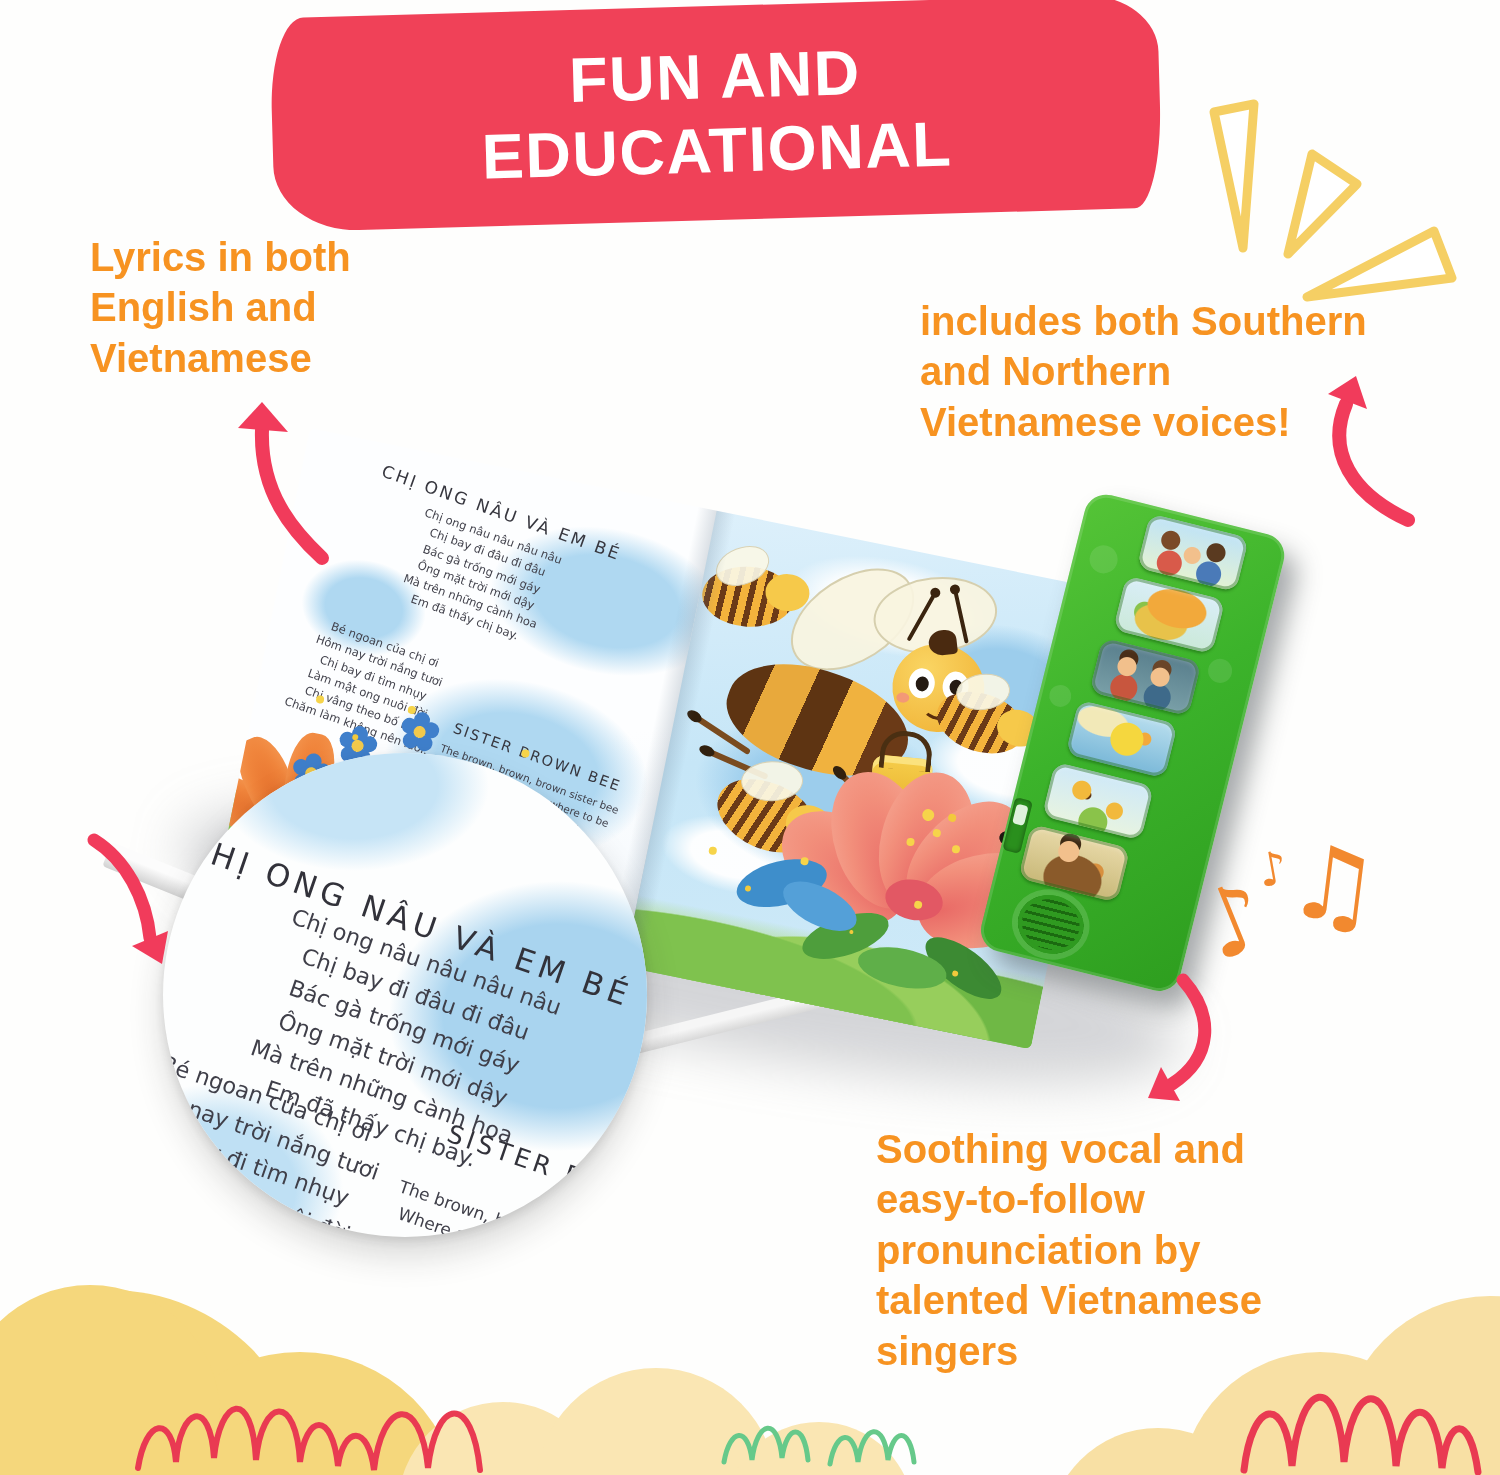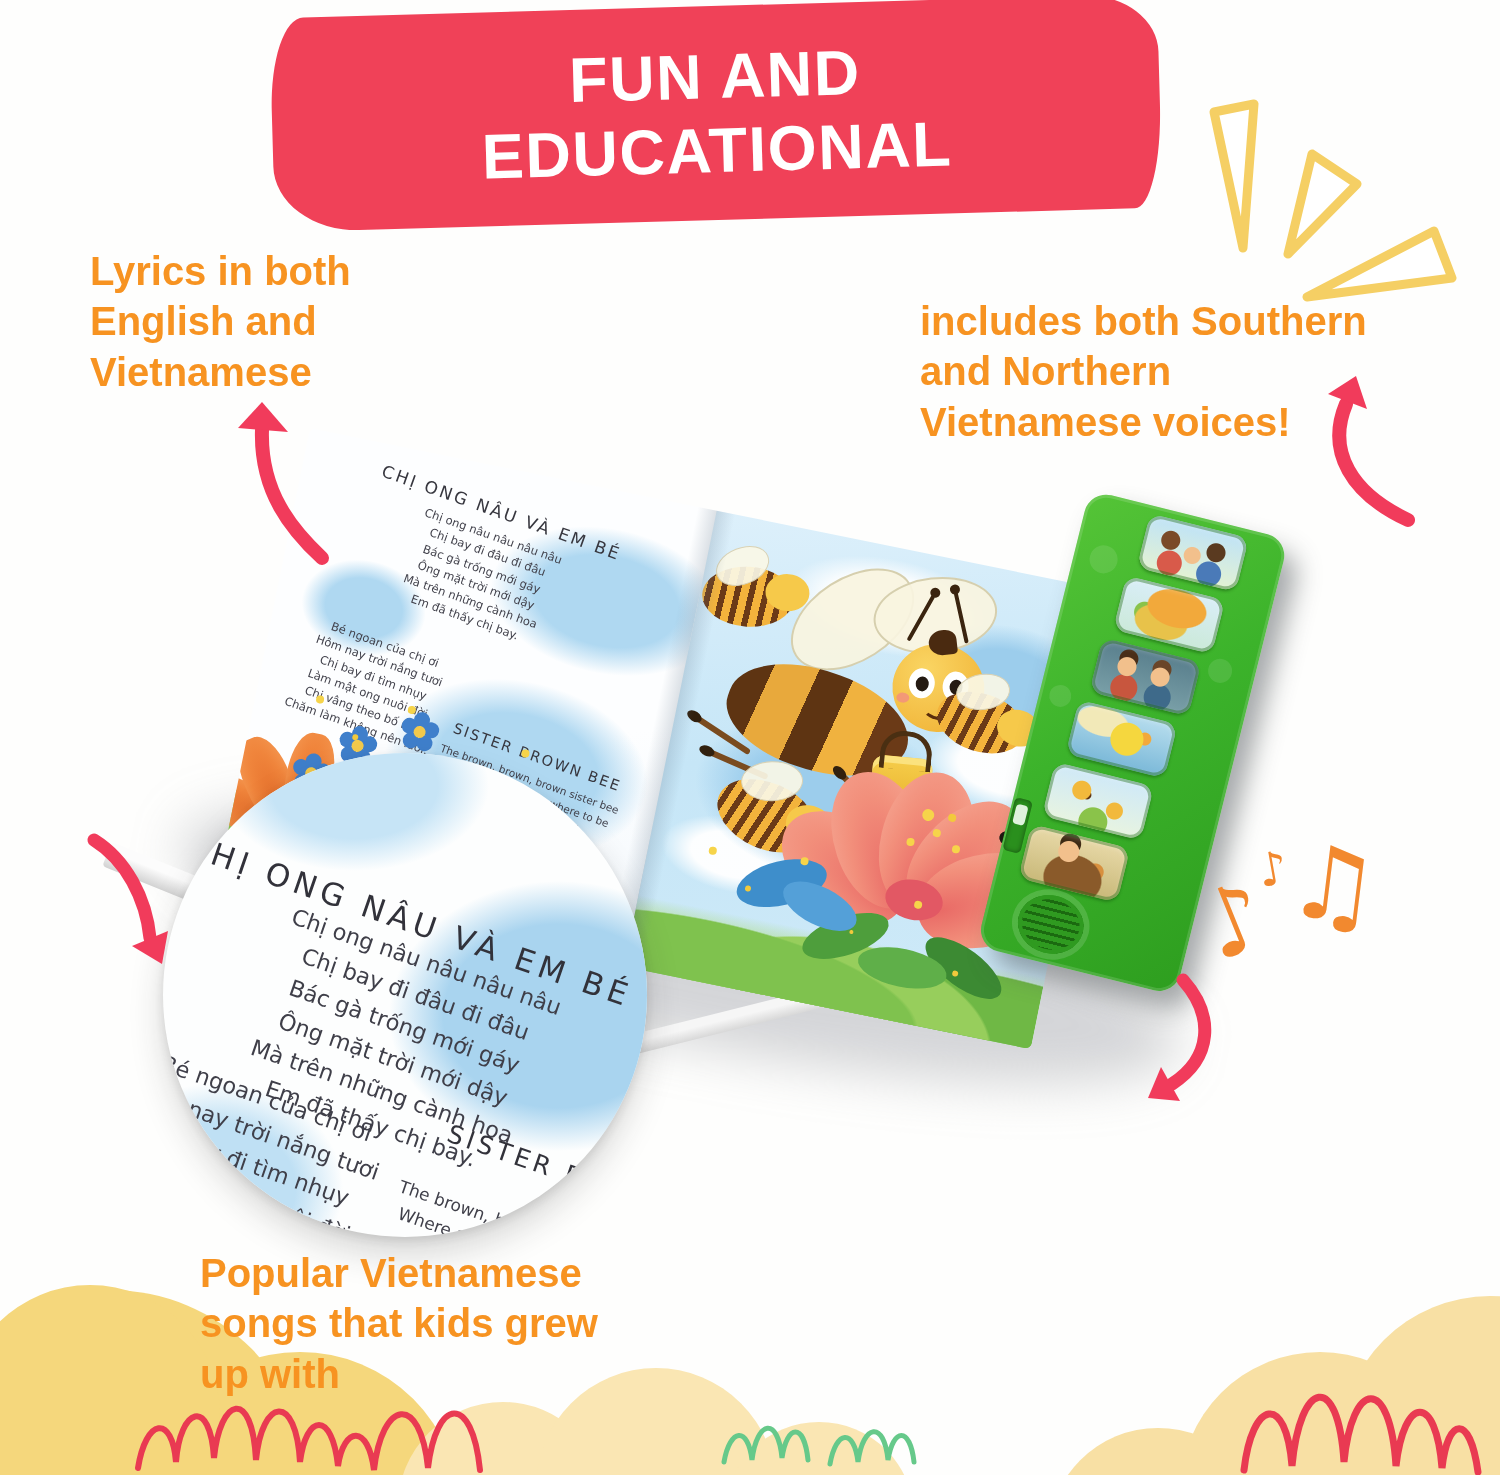"Lyrics in both" .hl-tl { top: 246px -> 232px }
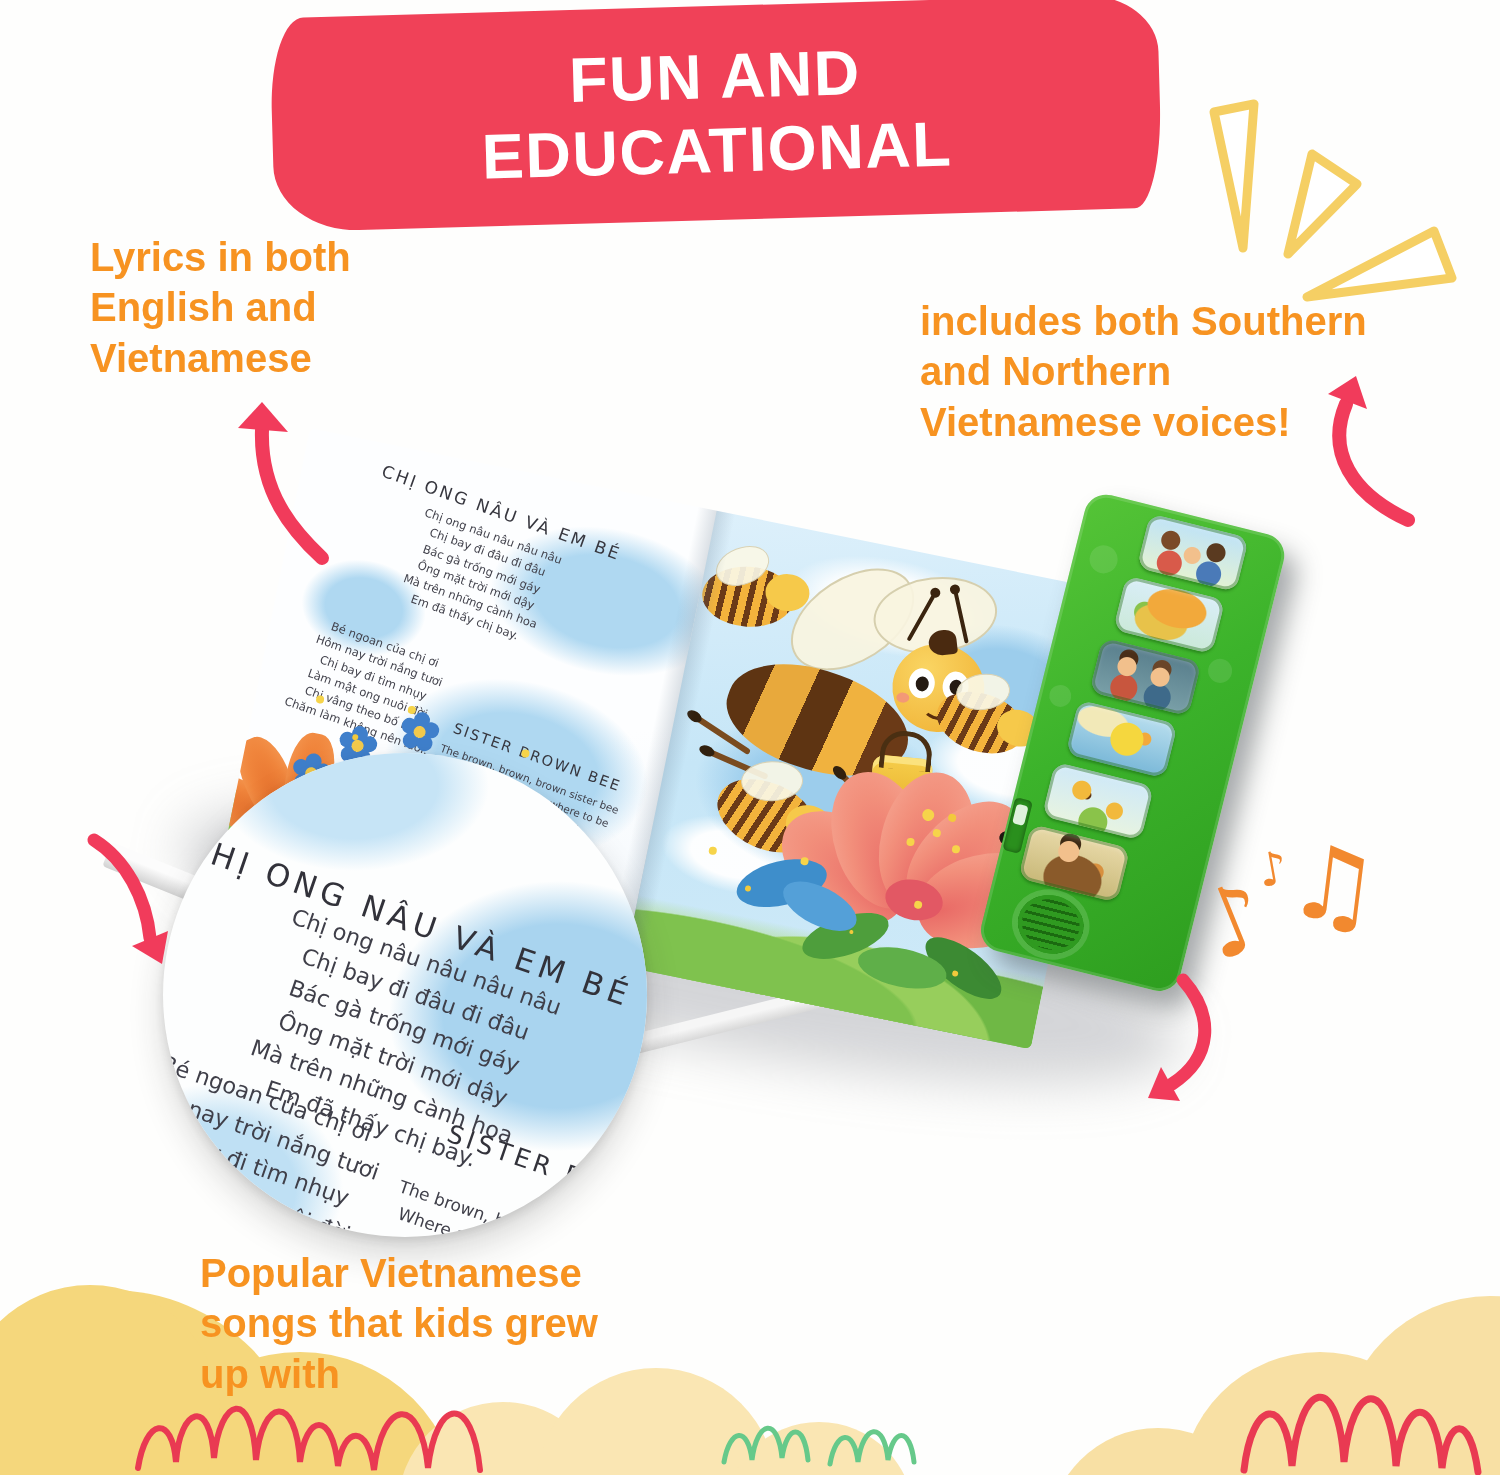"Soothing vocal and" div.abs { html: none -> <div>Soothing vocal and easy-to-follow pronunciation by talented Vietnamese singers</div> }
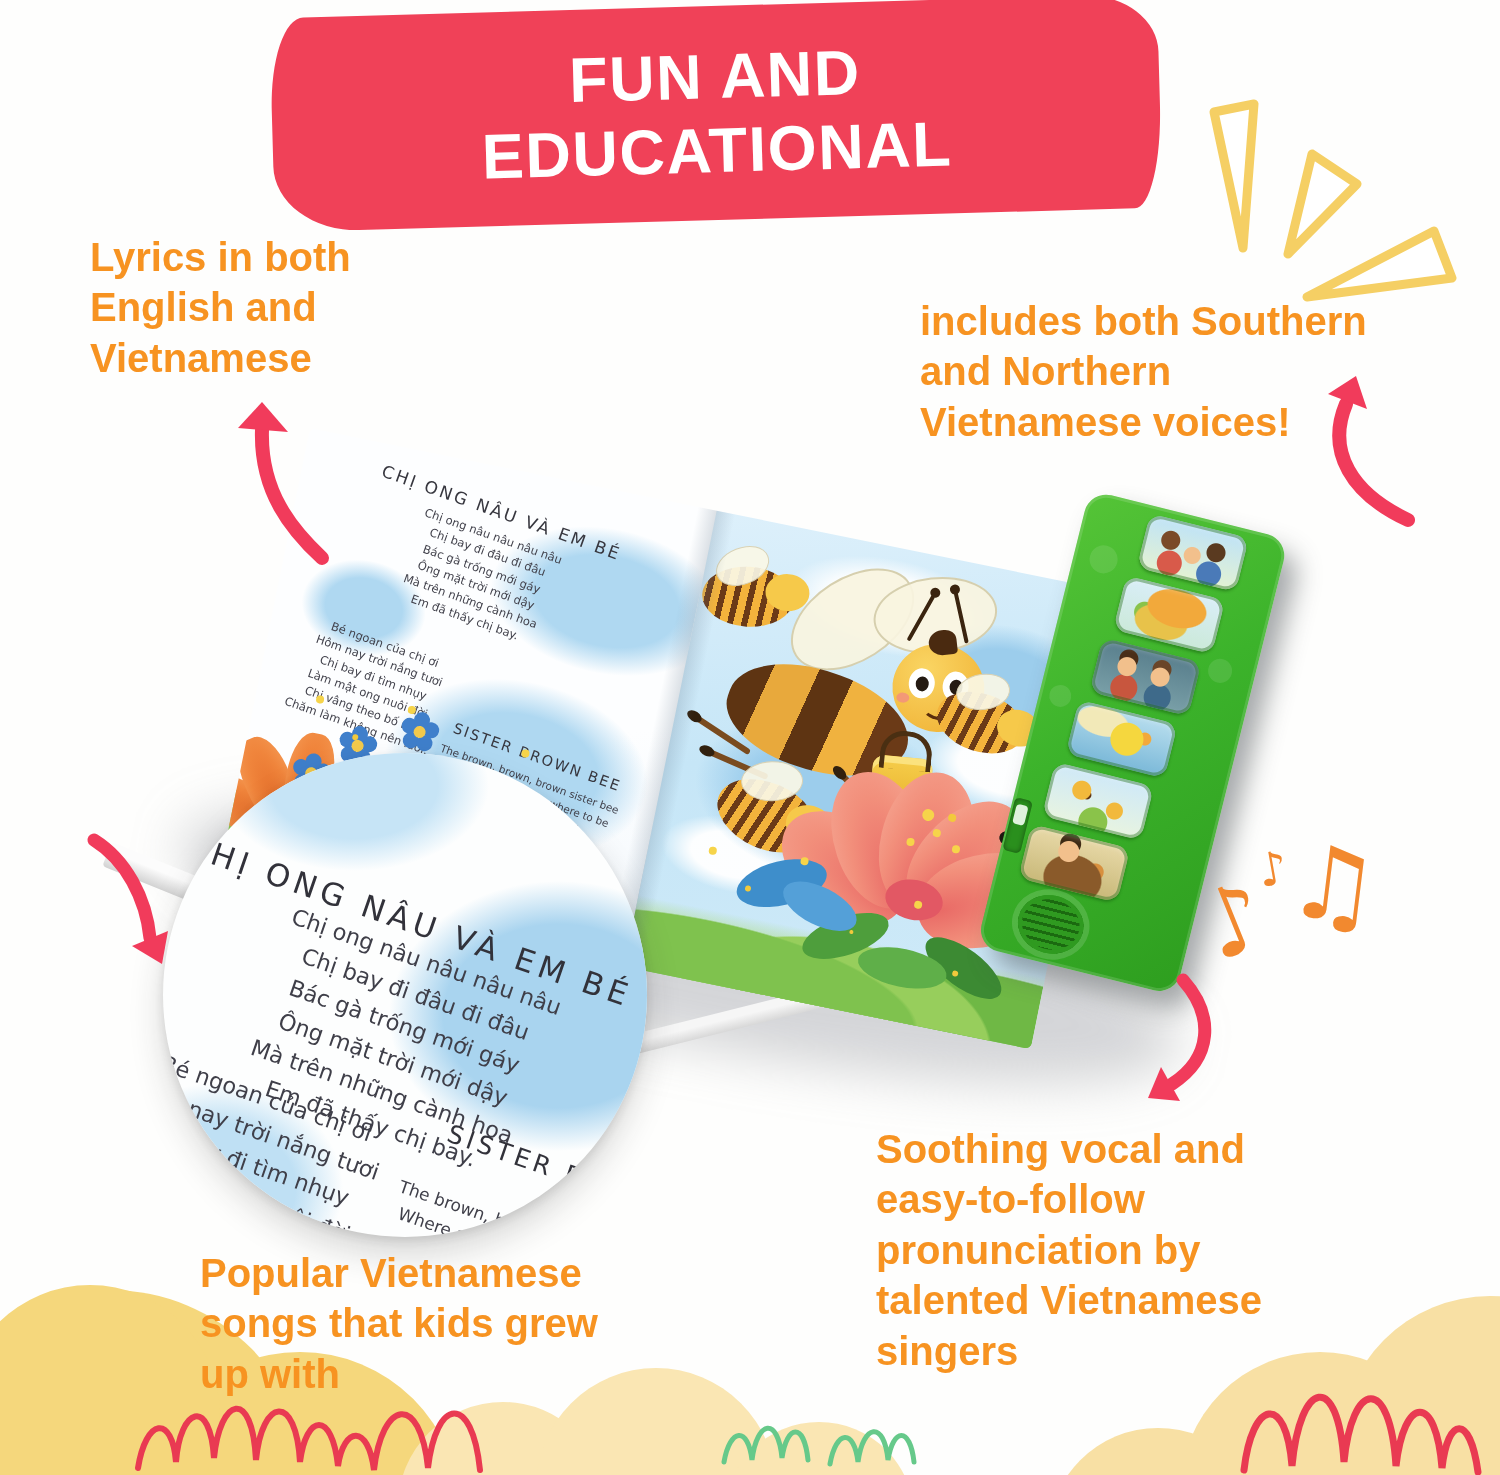"Popular Vietnamese" div.abs { html: <div>Popular Vietnamese songs that kids grew up with</div> -> none }
